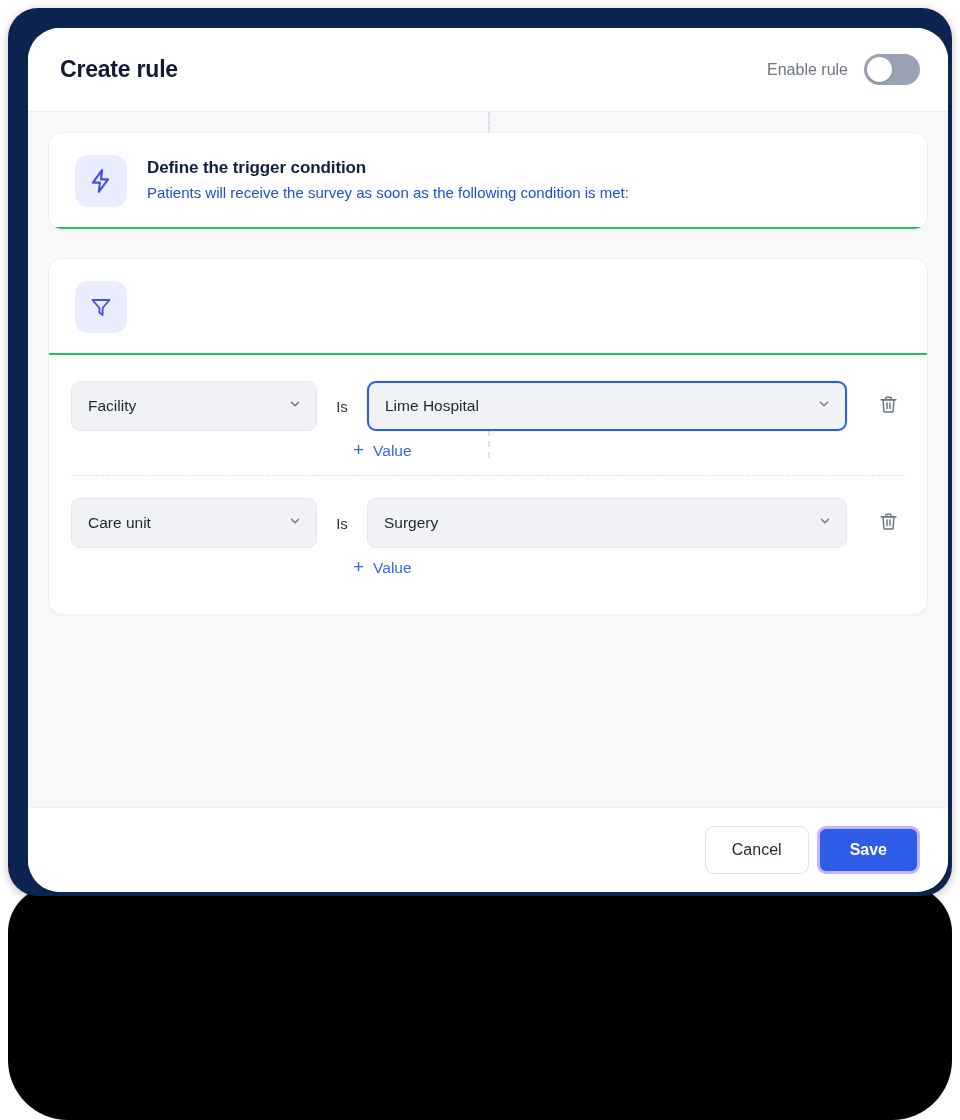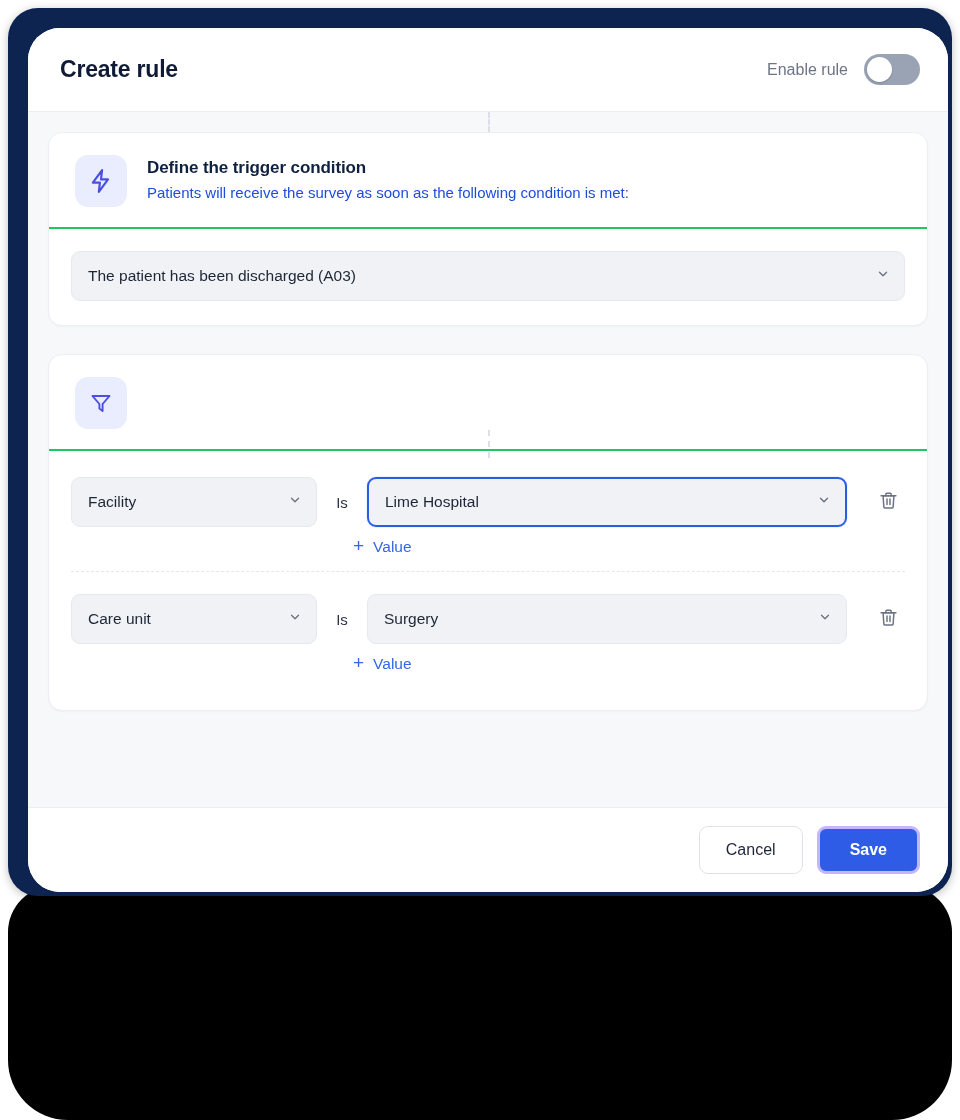"The patient has been discharged" div.section-content { html: <div> <div> <span>The patient has been discharged (A03)</span> <span> <svg> <polyline></polyline> </svg> </span> </div> </div> -> none }
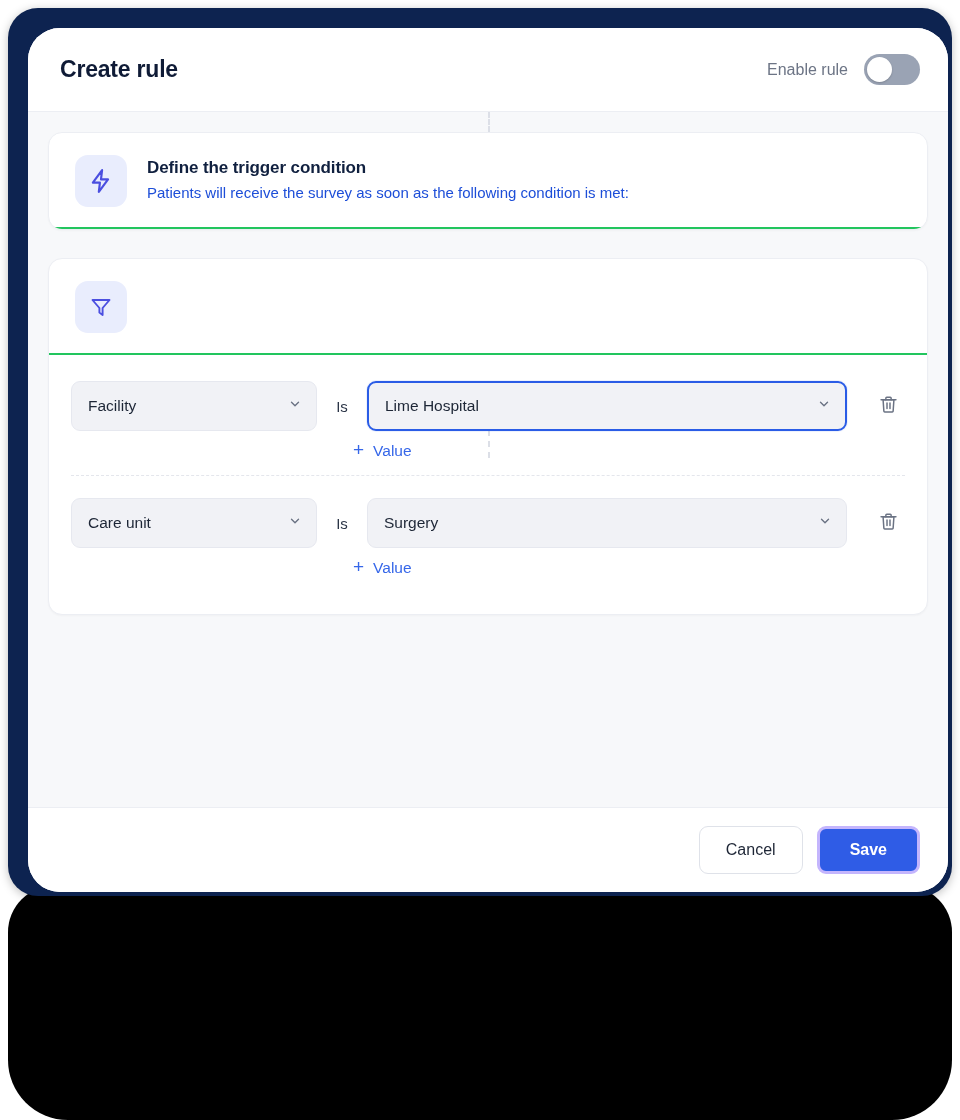"Cancel" .dialog-footer { gap: 14px -> 8px }
